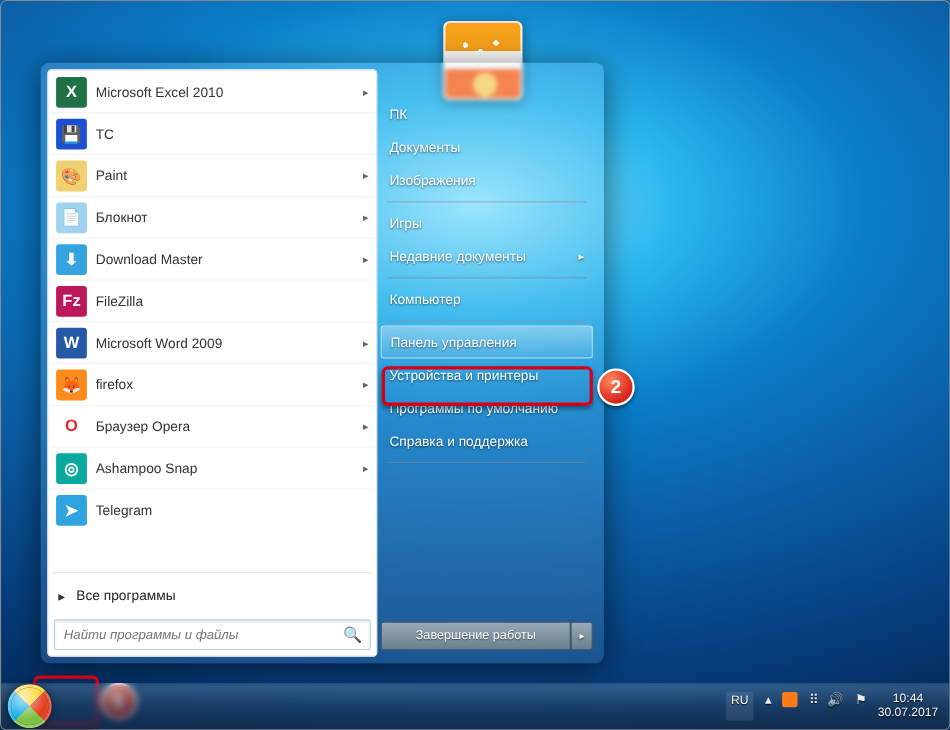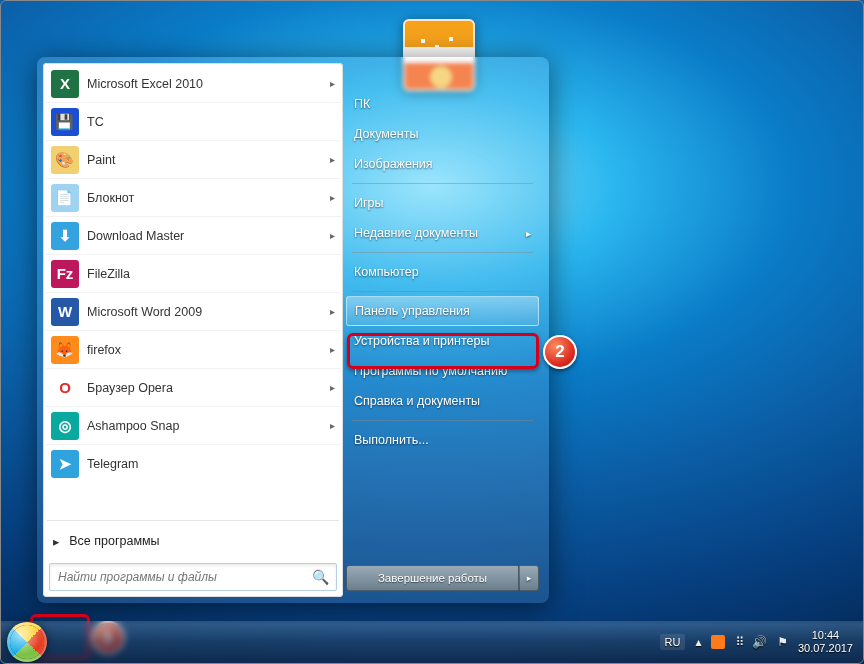"Справка и документы" span { text: документы -> поддержка }
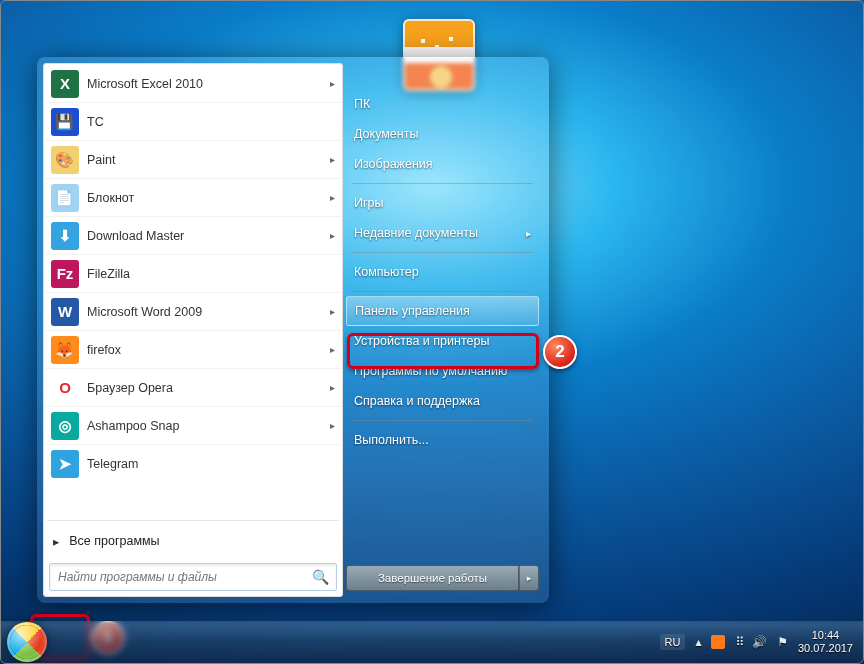"Выполнить..." div.sm-r-item { html: <div> <span>Выполнить...</span> </div> -> none }
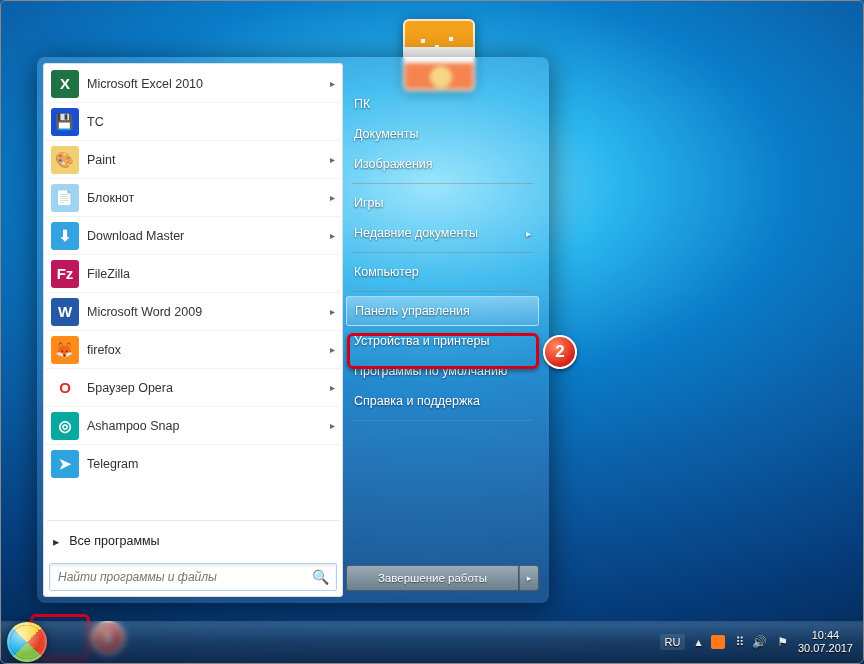"RU" .tray { align-items: center -> none }
